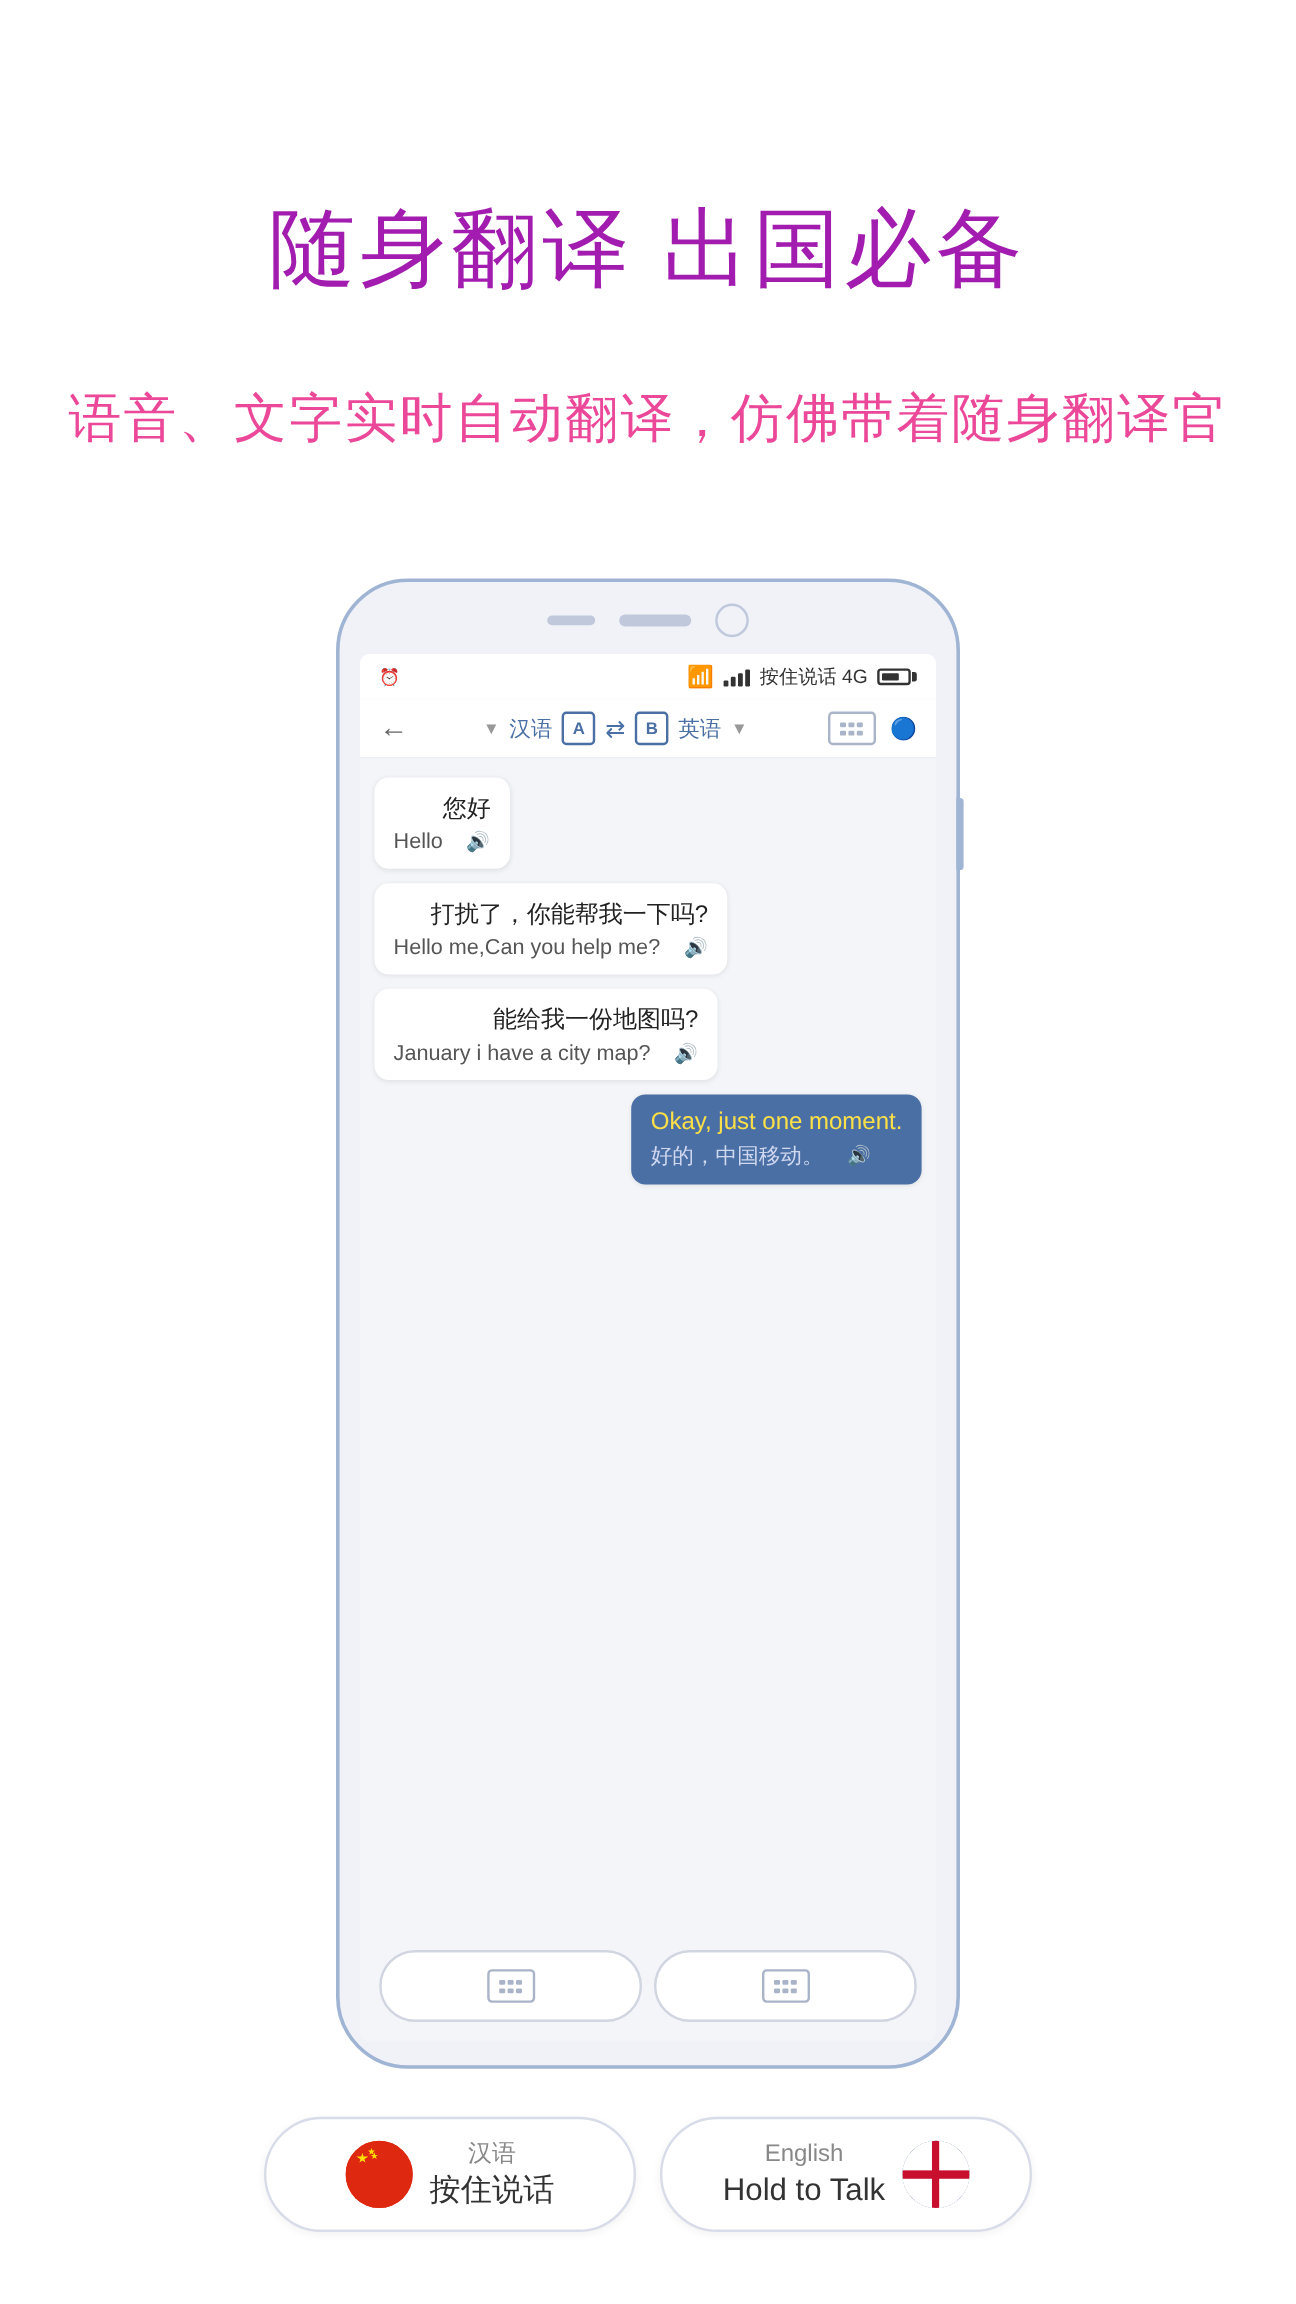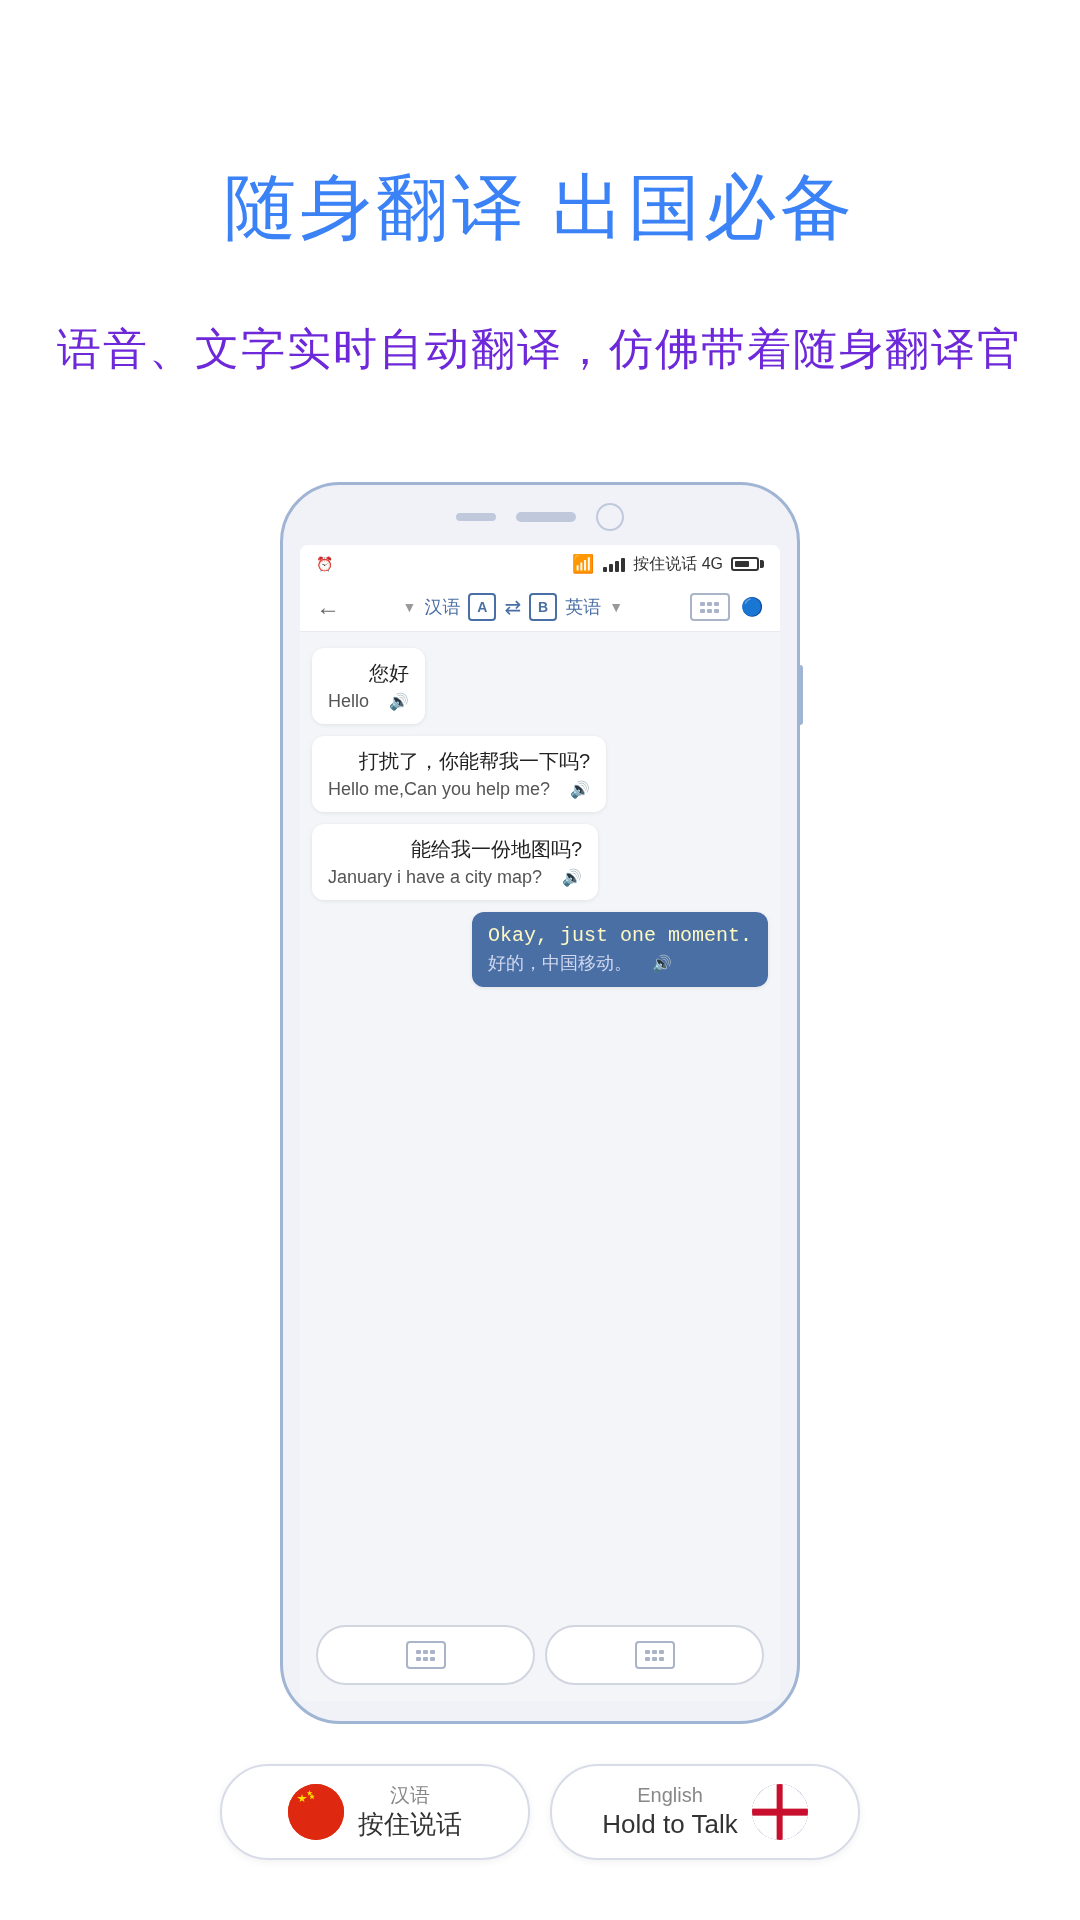"随身翻译 出国必备" .hero-title { color: #3b82f6 -> #a21caf }
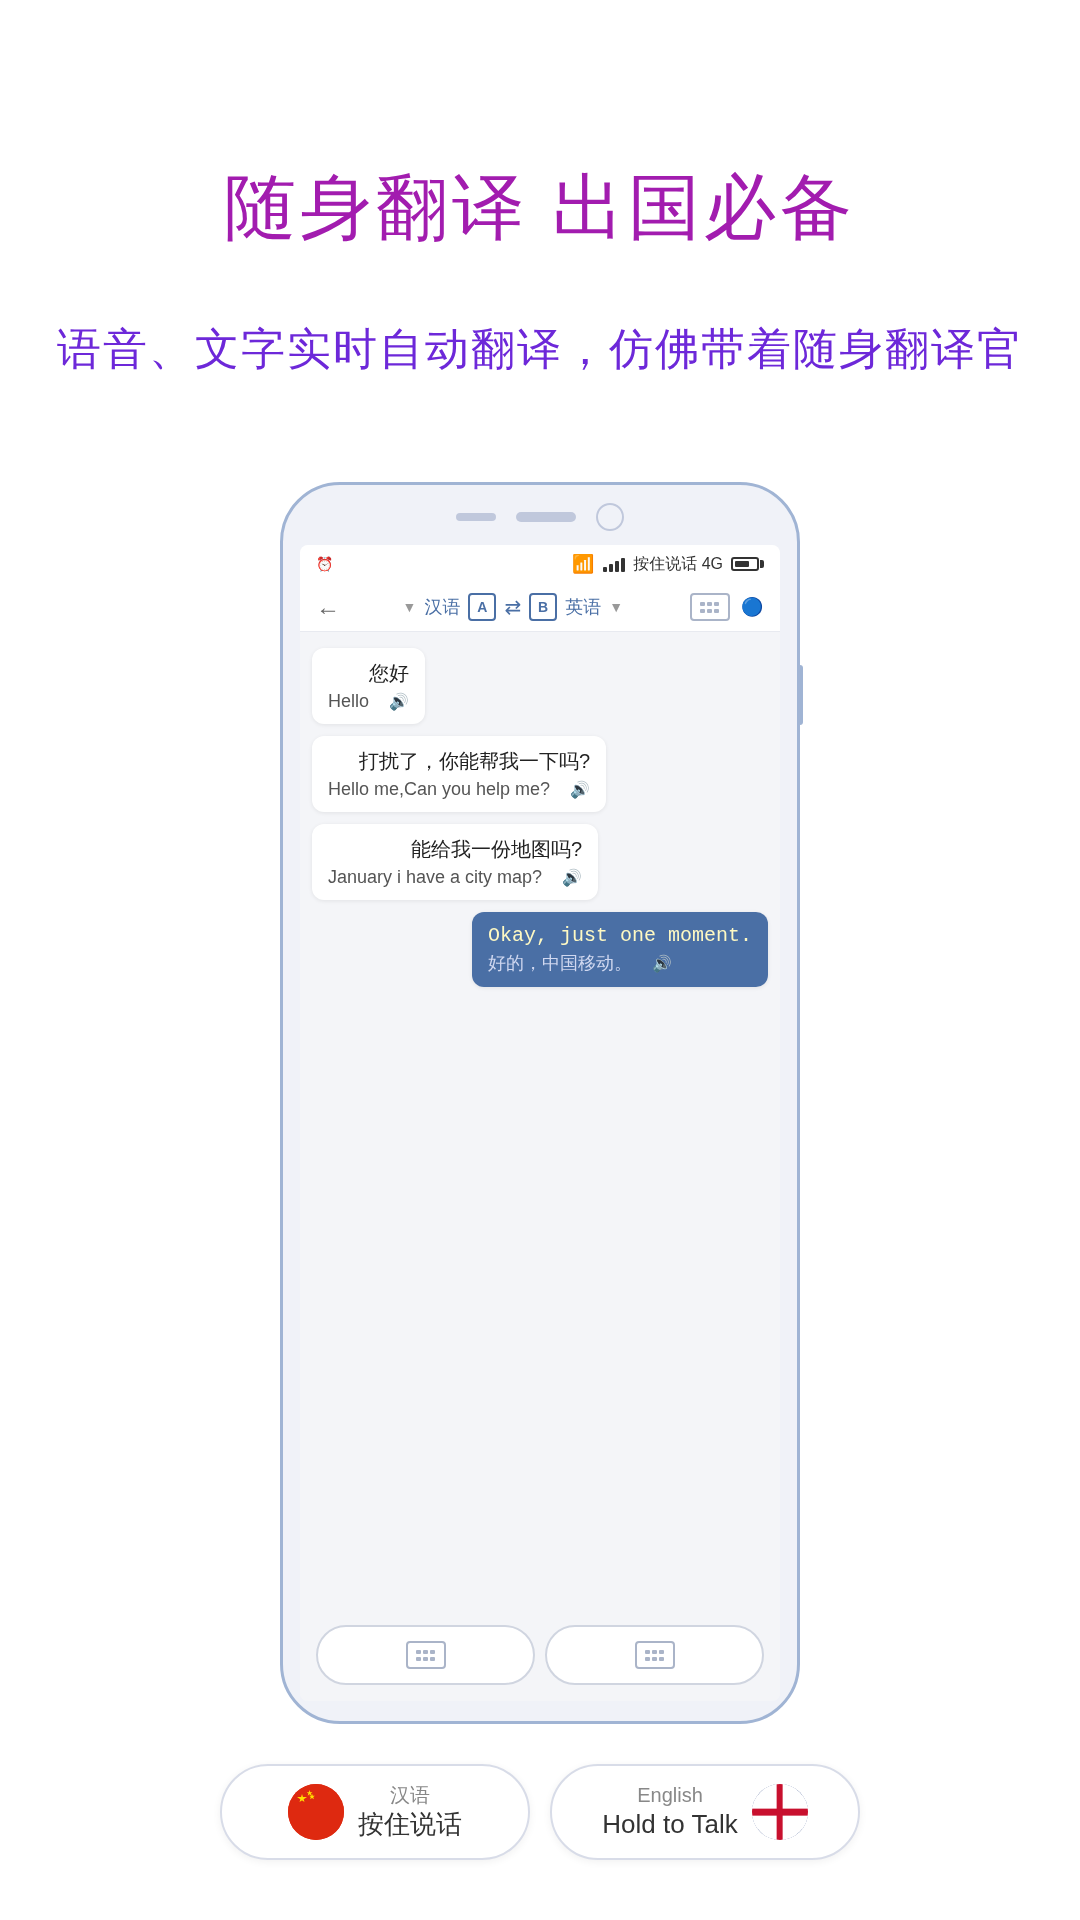"语音、文字实时自动翻译，仿佛带着随身翻译官" .hero-subtitle { color: #6d28d9 -> #ec4899 }
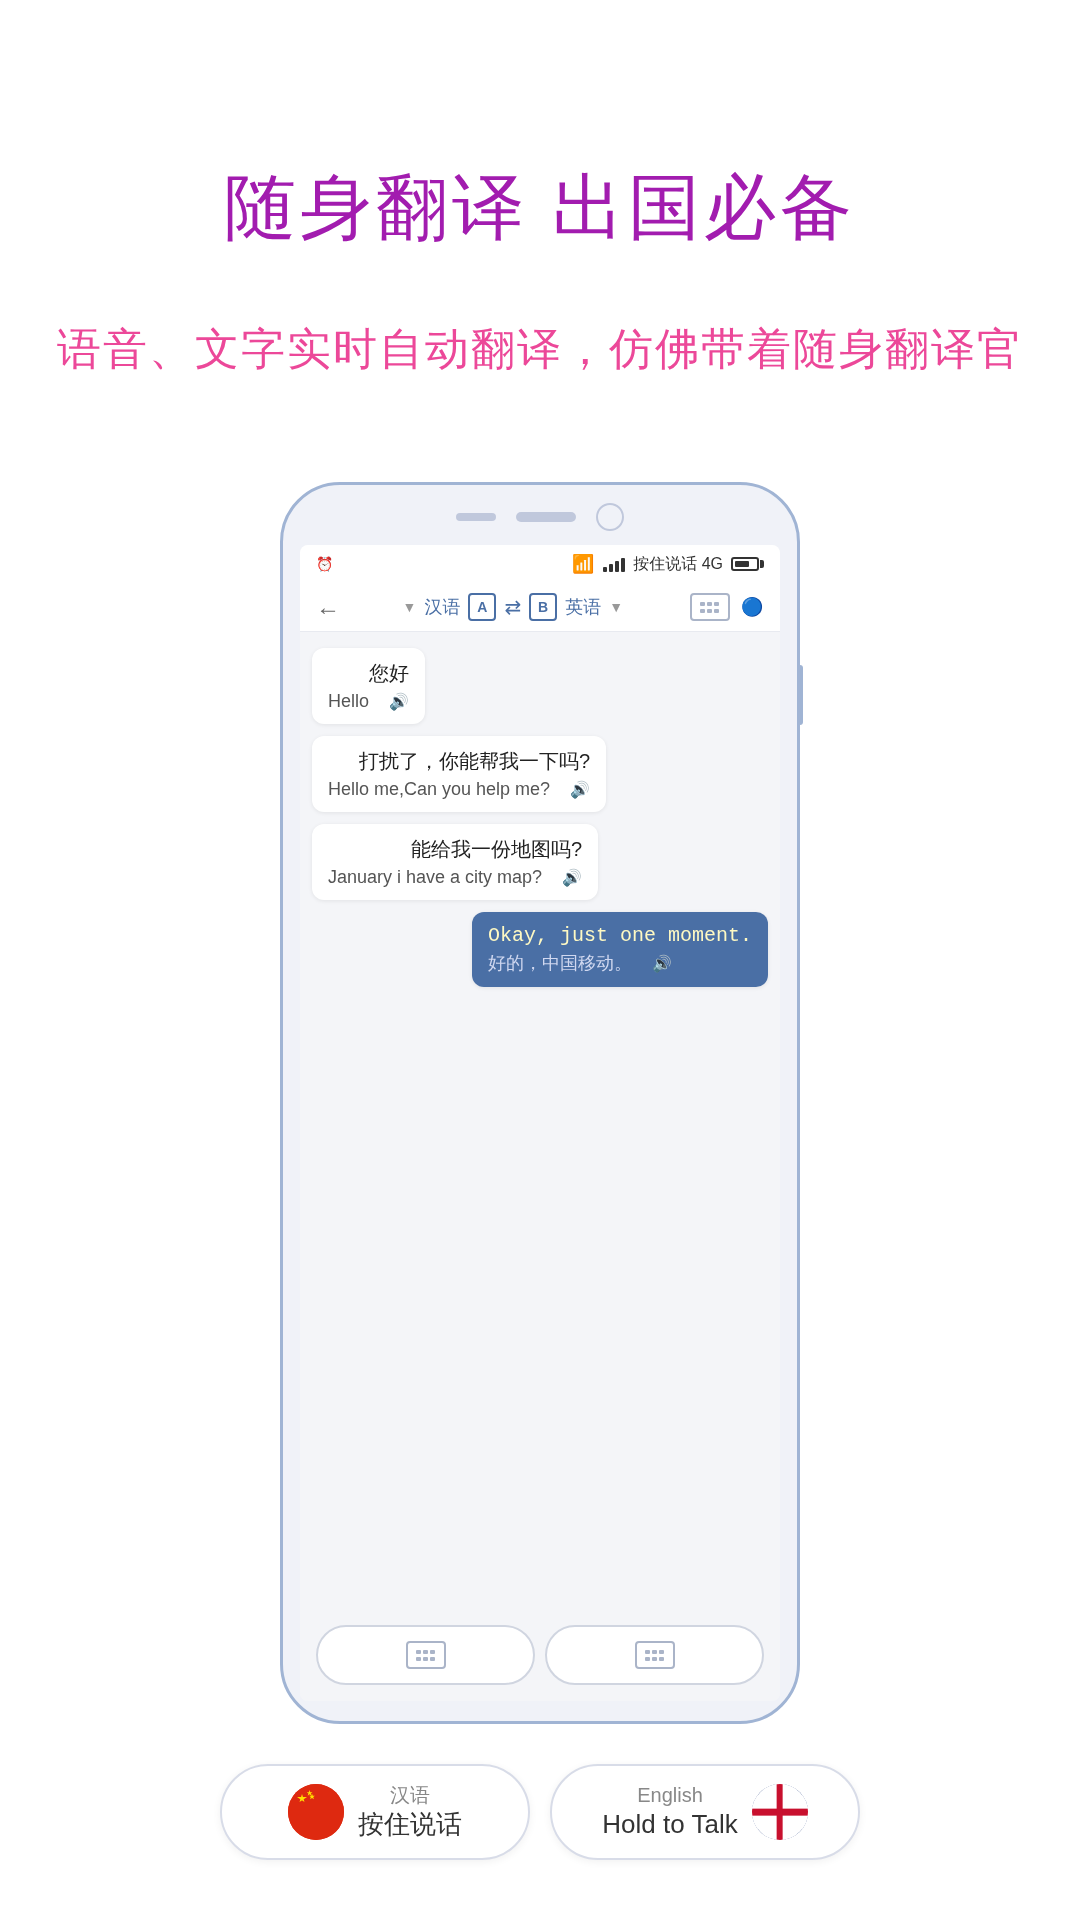"Okay, just one moment." .msg-bubble.right .msg-chinese { color: #fef9c3 -> #fde047; font-family: Liberation Mono, monospace -> none }
